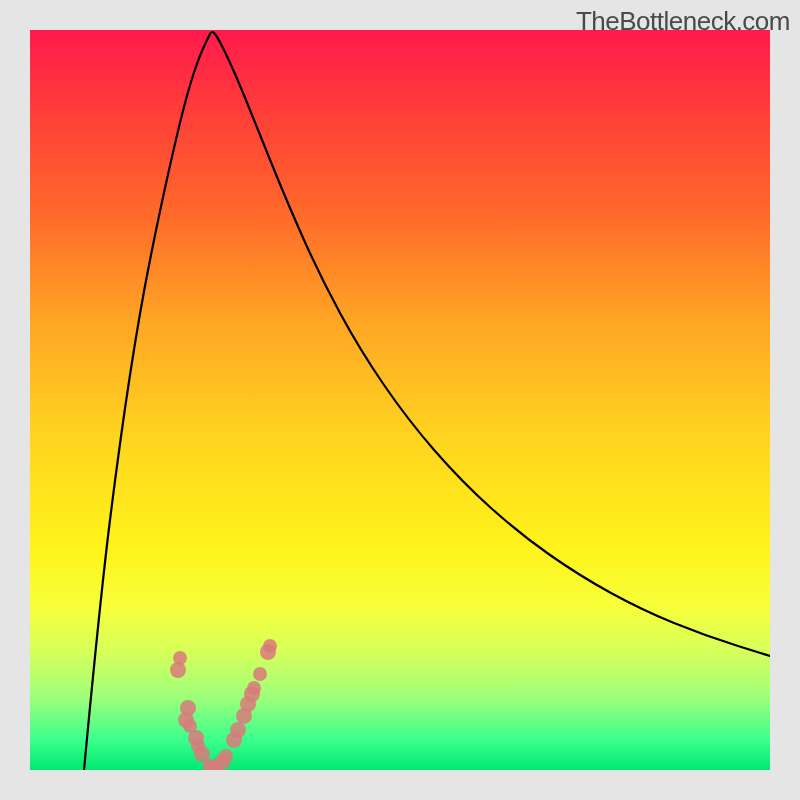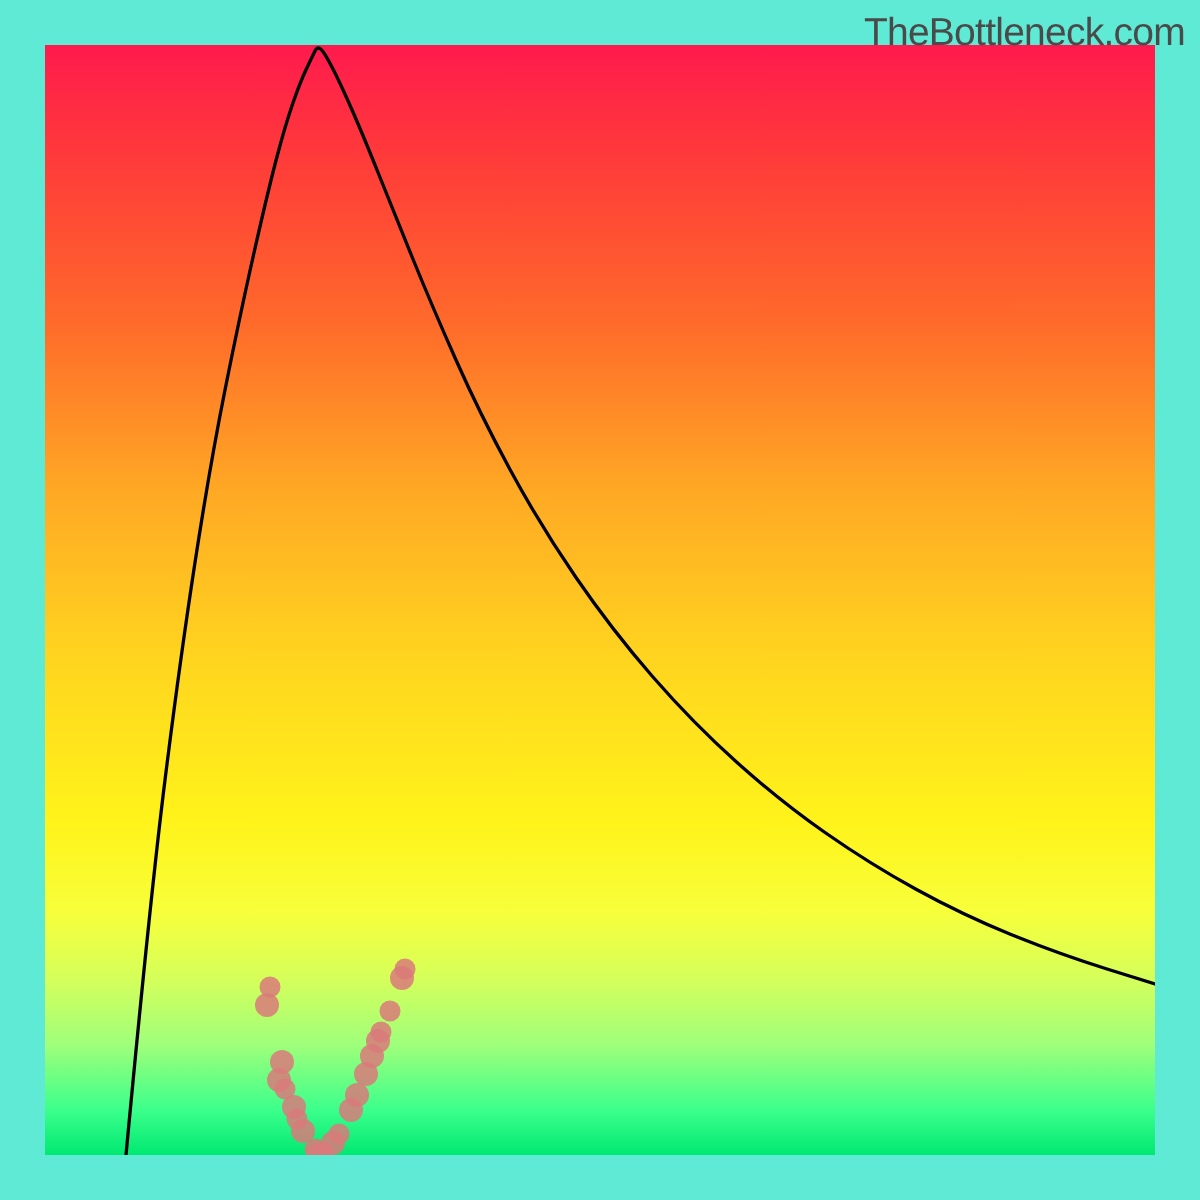"TheBottleneck.com" .frame { background: #5eead4 -> #e5e5e5 }
